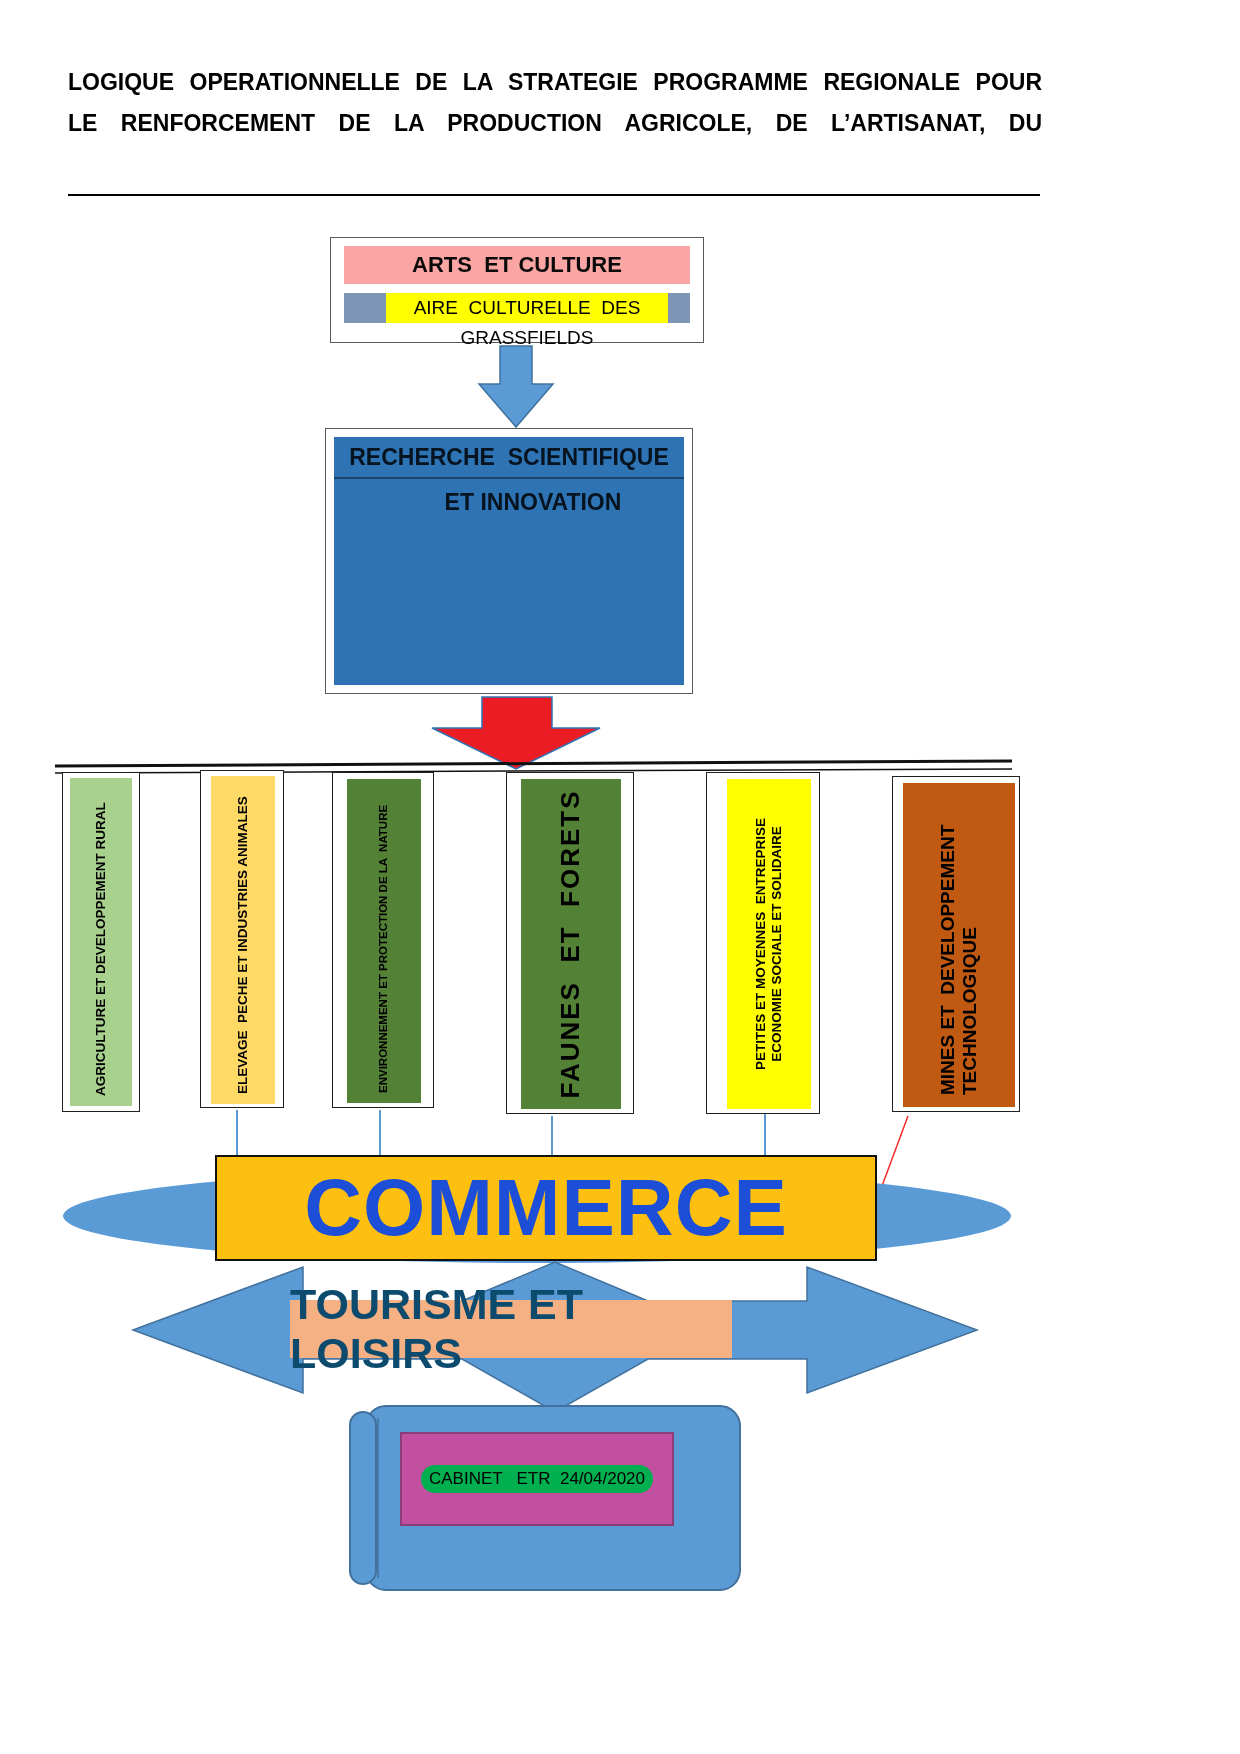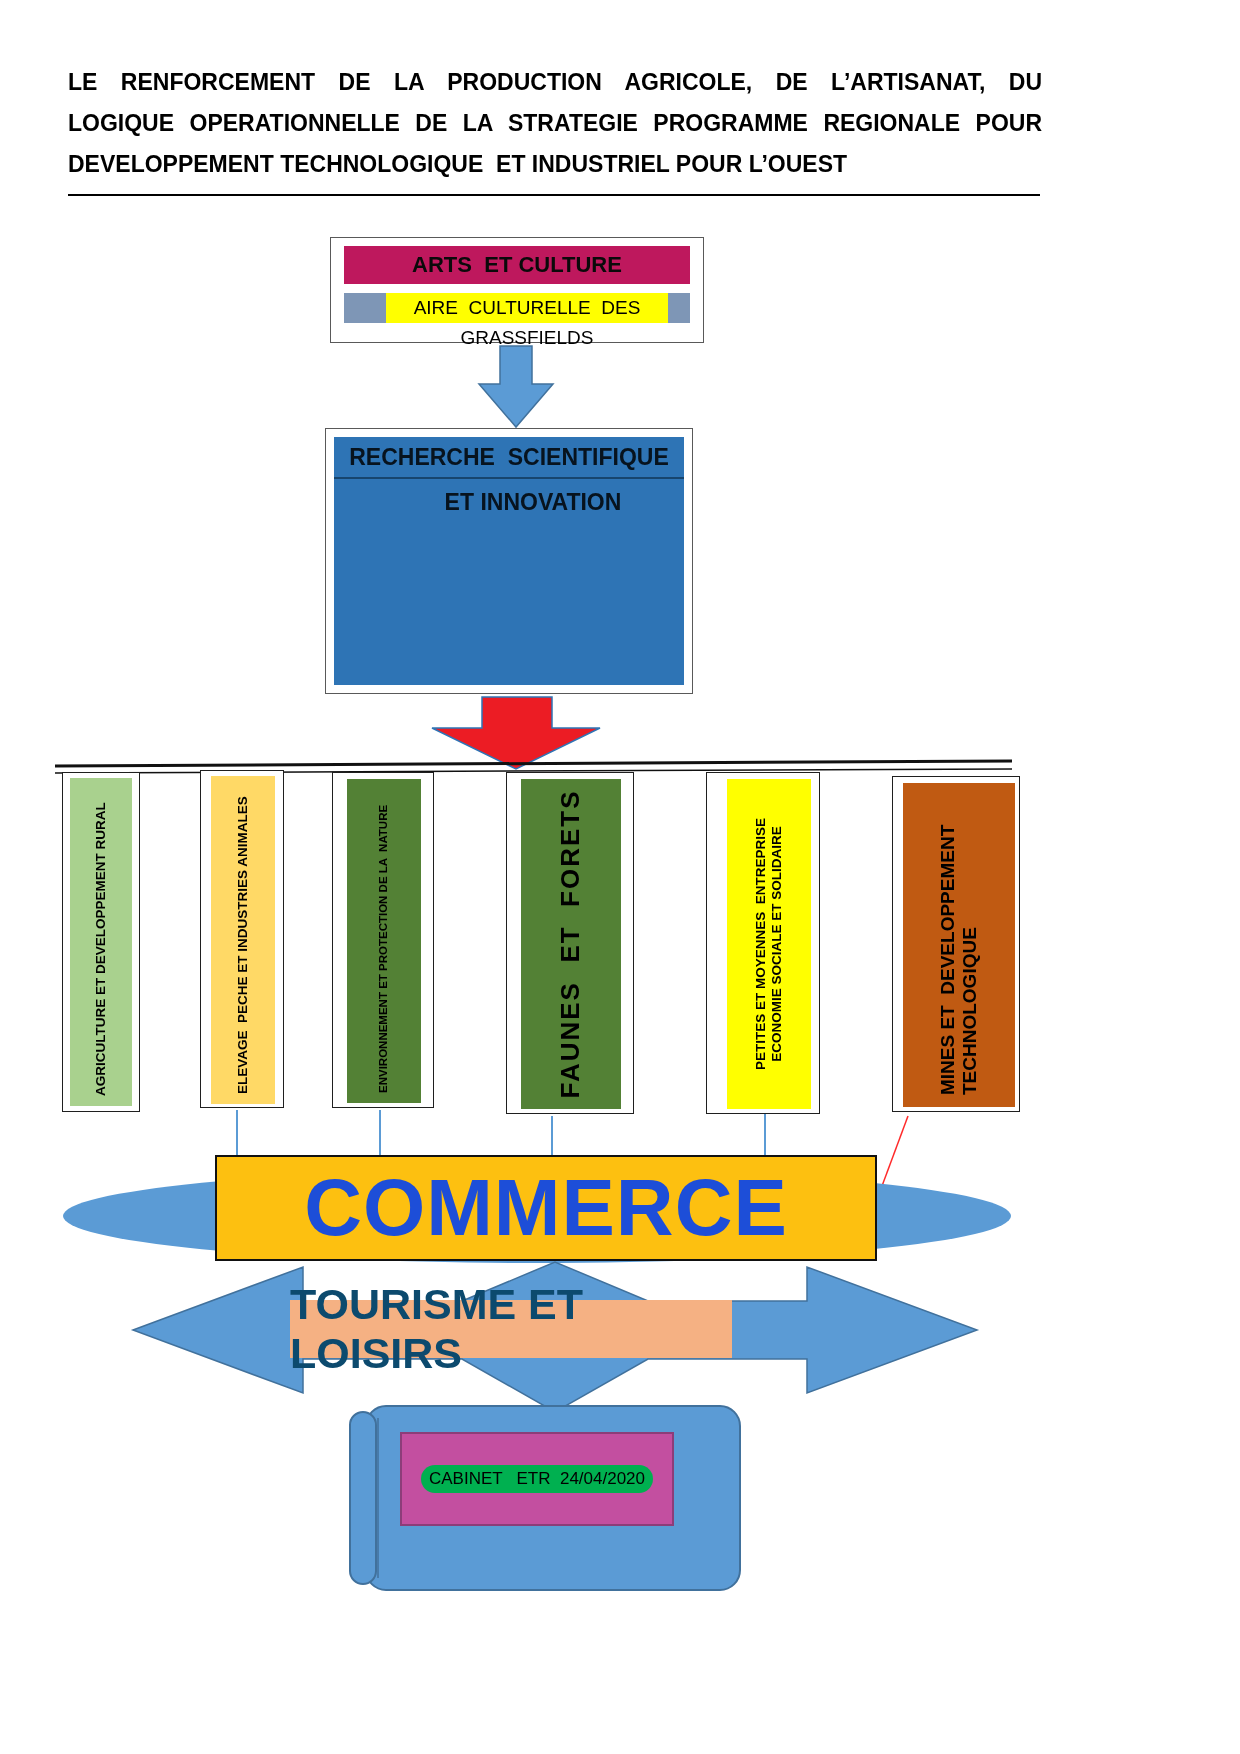"LE RENFORCEMENT DE LA PRODUCTION" div.just { order: before "LOGIQUE OPERATIONNELLE DE LA STRATEGIE" -> after "LOGIQUE OPERATIONNELLE DE LA STRATEGIE" }
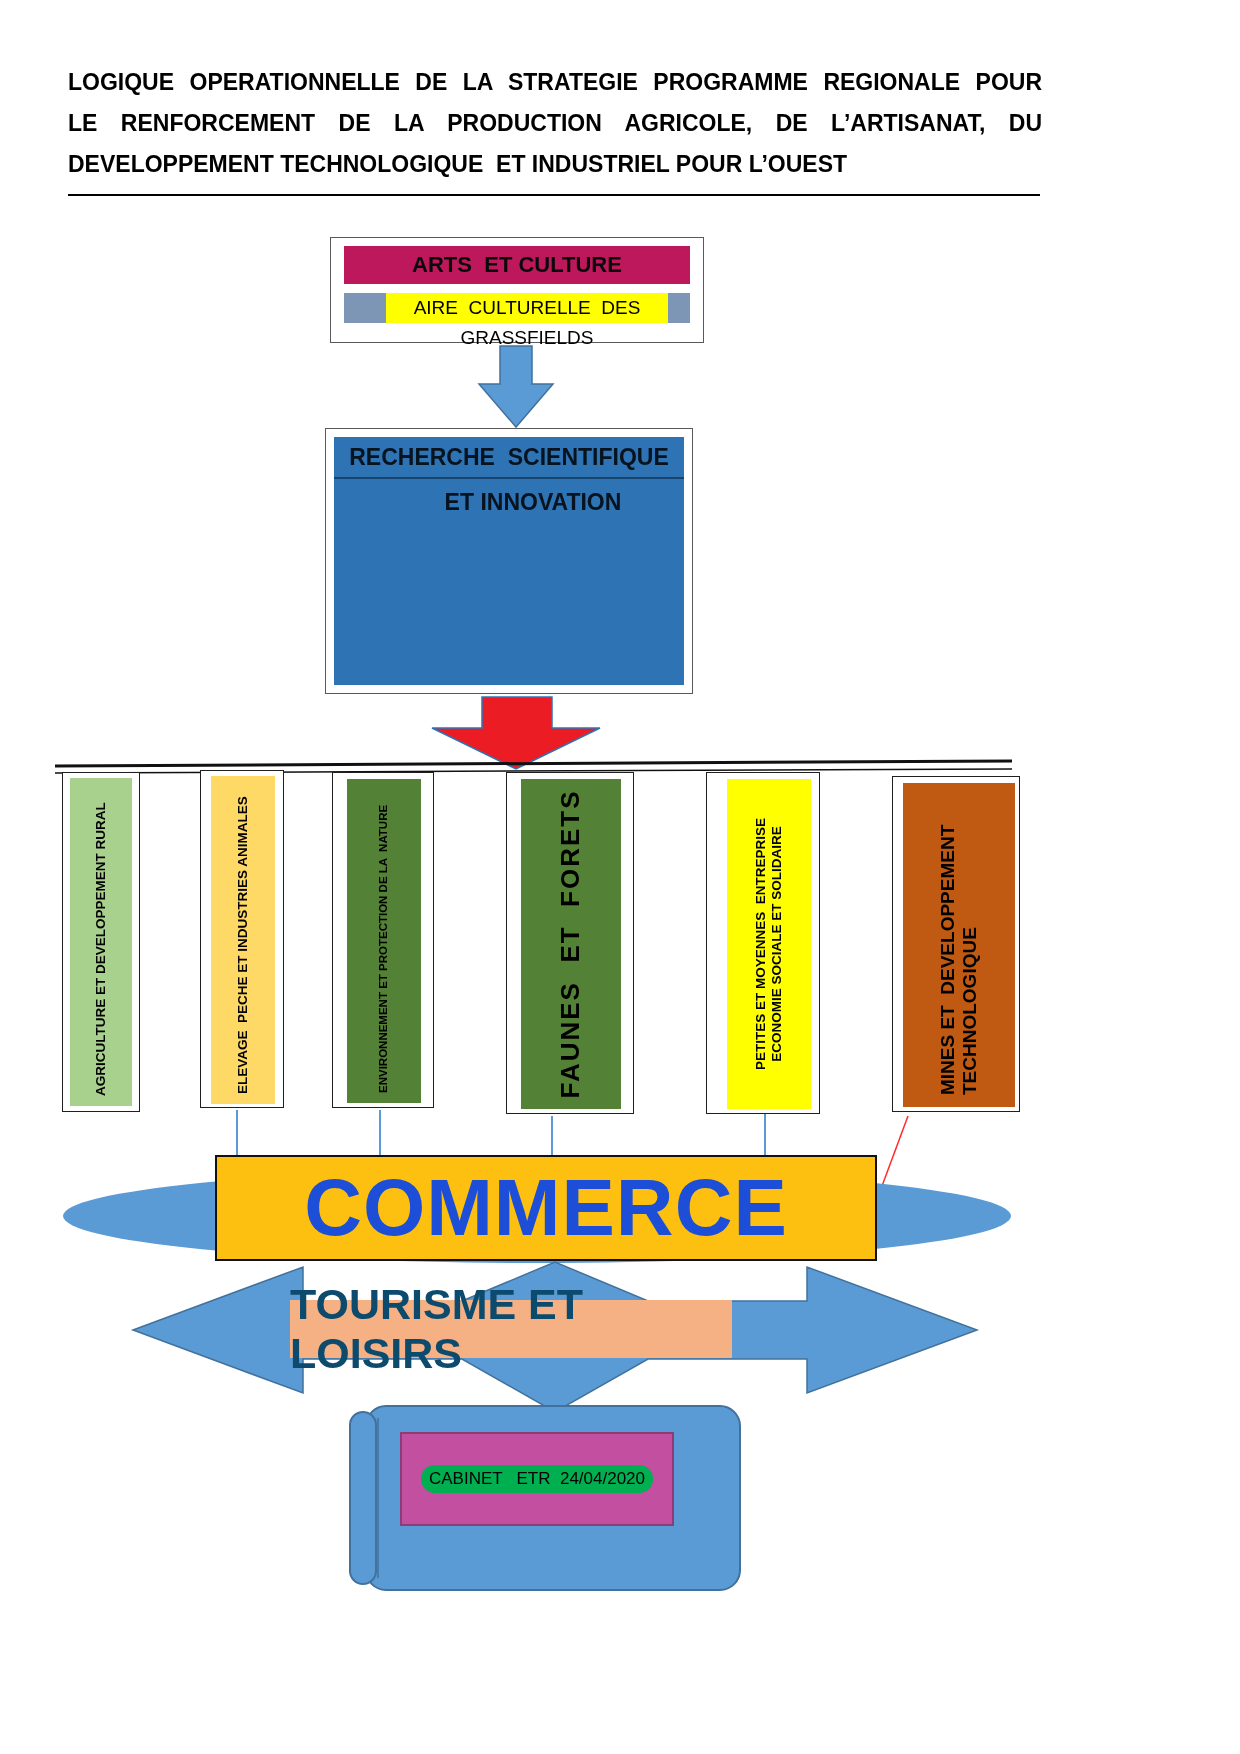"DEVELOPPEMENT TECHNOLOGIQUE ET" div.pre { html: <div>DEVELOPPEMENT TECHNOLOGIQUE ET INDUSTRIEL POUR L’OUEST</div> -> none }
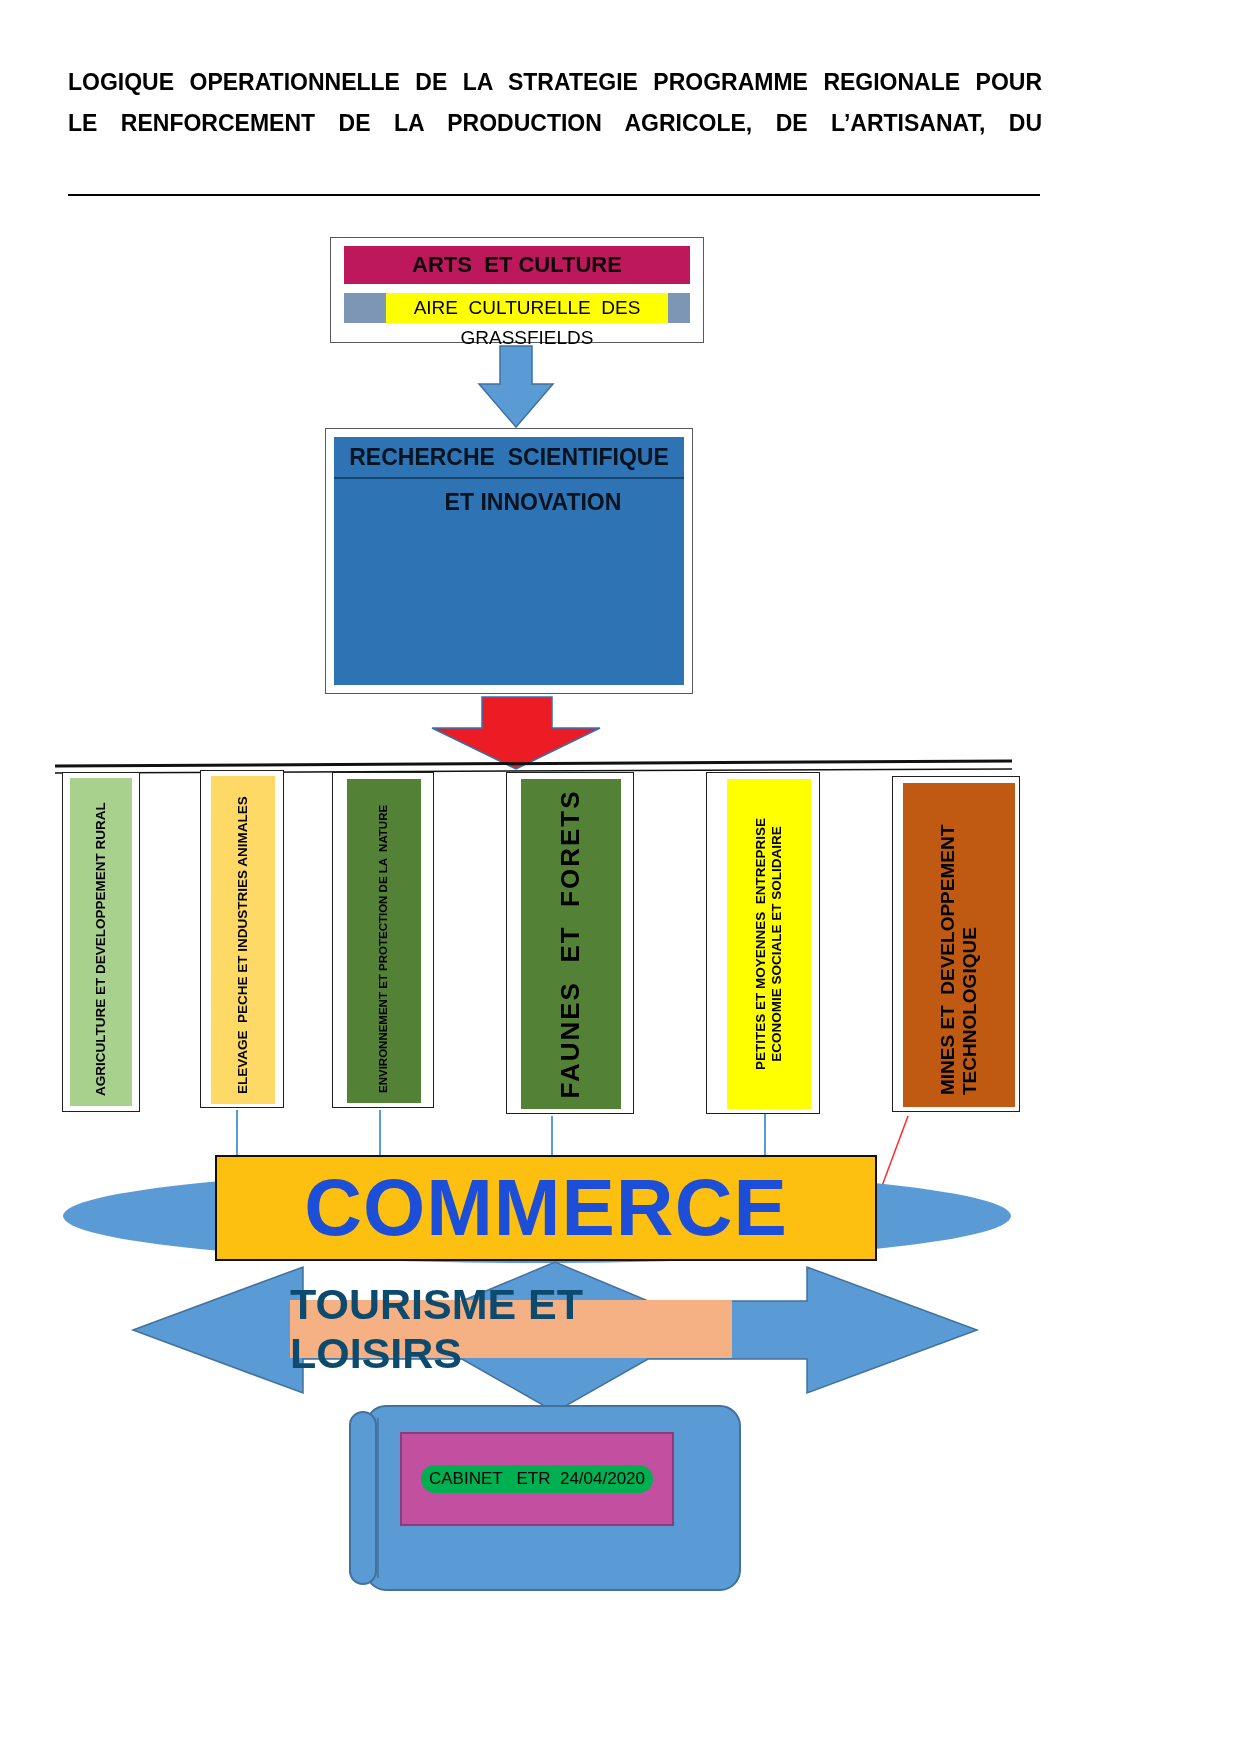"ARTS ET CULTURE" .arts-bar { background: #be185d -> #fca5a5 }
